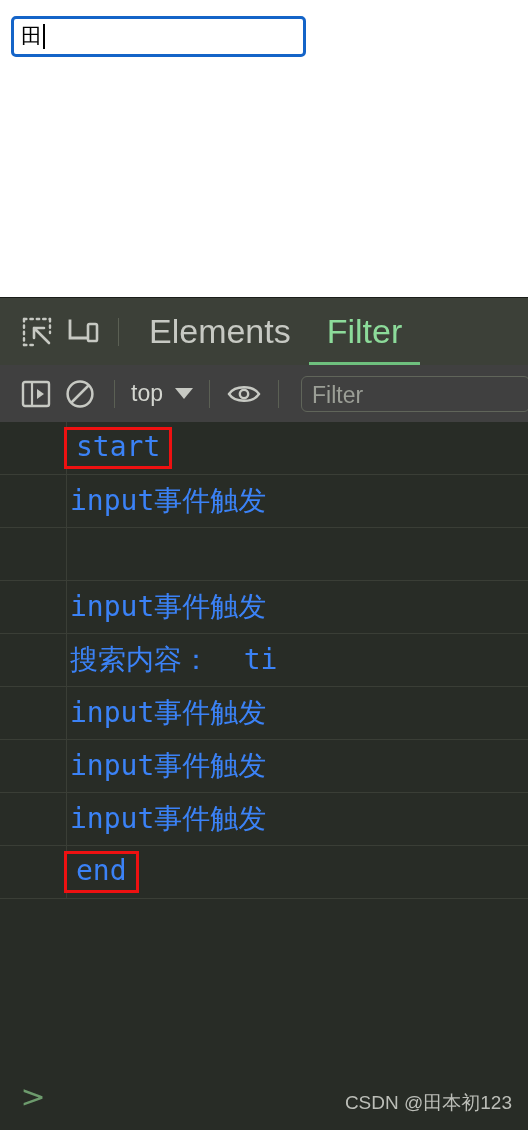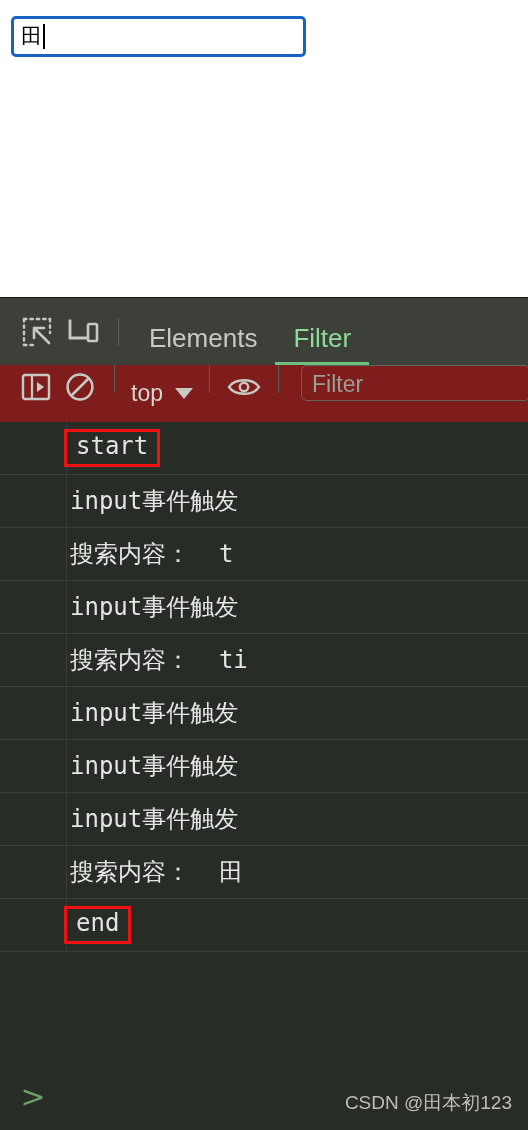"Elements" .tab { font-size: 26px -> 34px; padding: 7px 18px -> 0 18px }
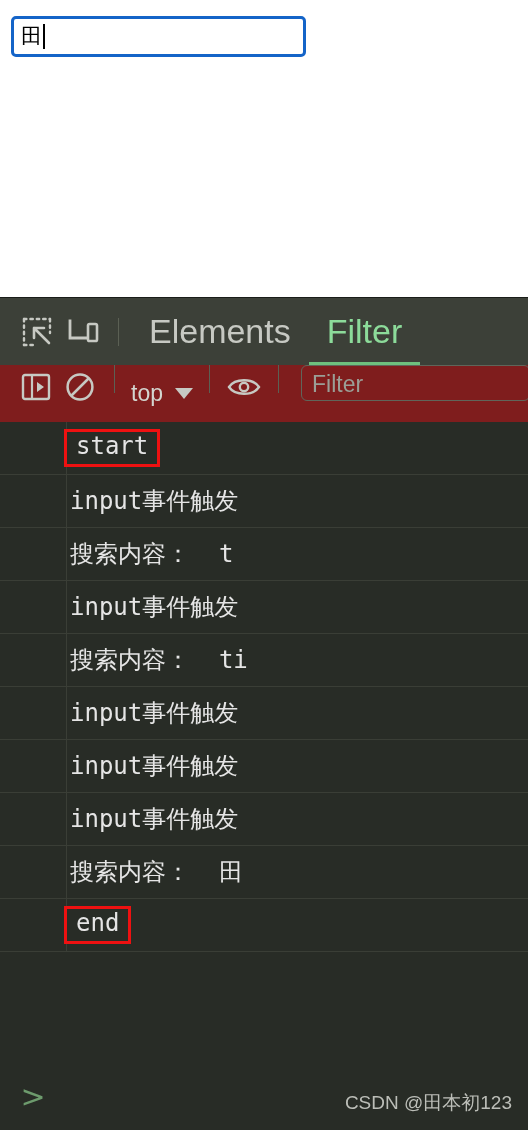"top" .console-toolbar { align-items: none -> center; background: #7f1d1d -> #404040 }
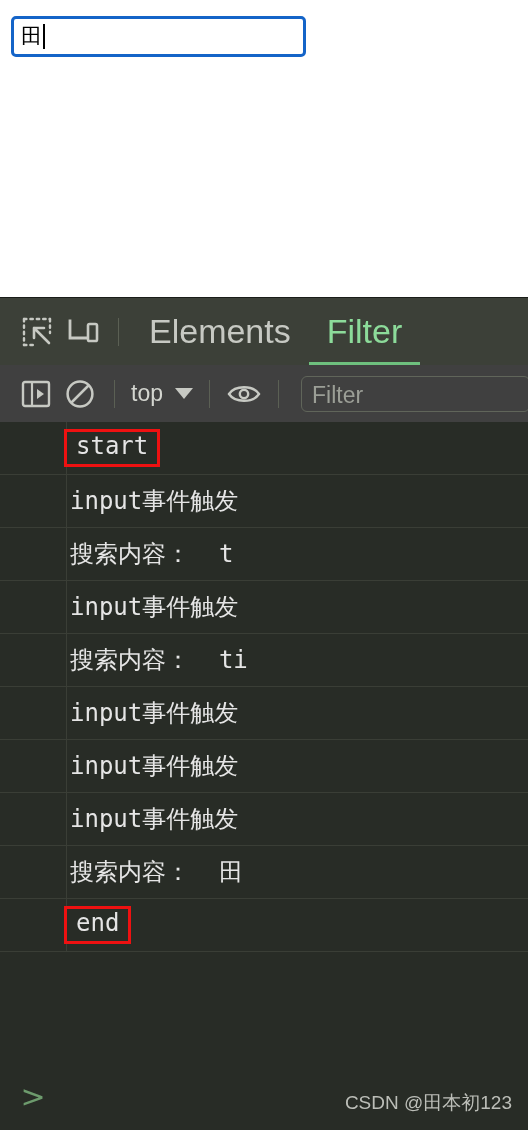"start" .msg-row .text { color: #e5e5e5 -> #3b82f6; font-size: 24px -> 28px }
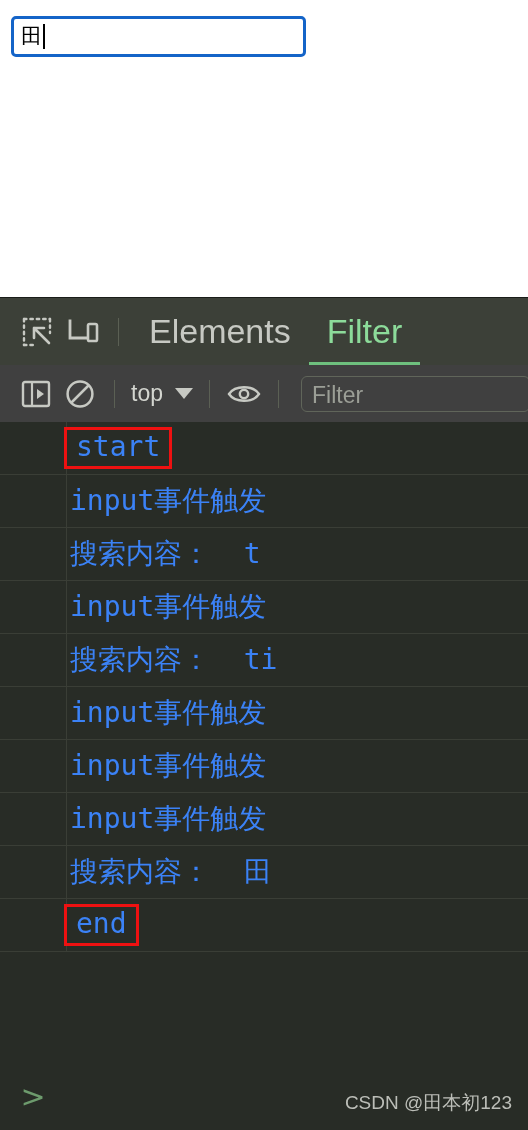"搜索内容： t" div.text { html: <div>搜索内容： t</div> -> none }
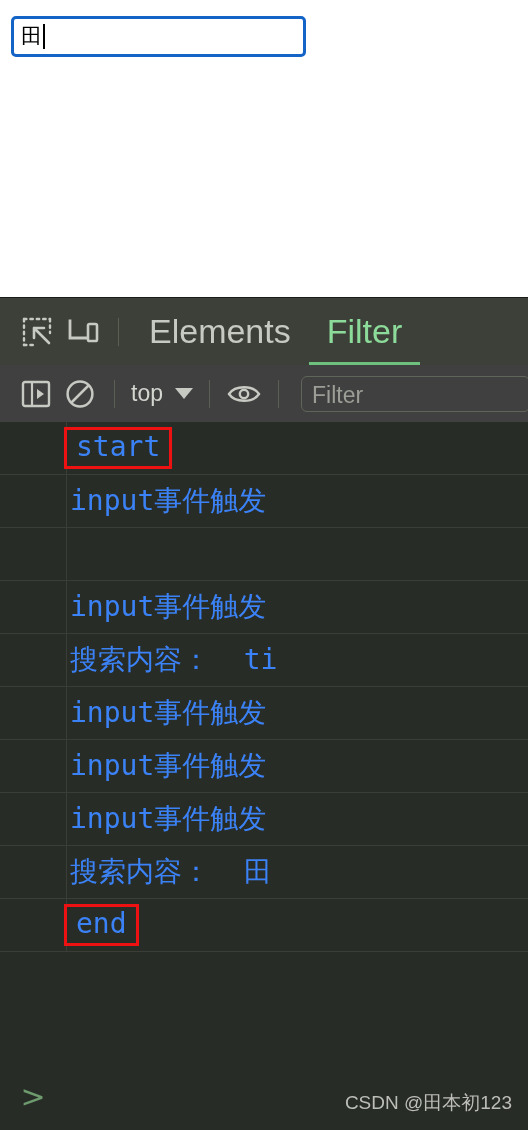"搜索内容： 田" div.msg-row { html: <div> <div></div> <div>搜索内容： 田</div> </div> -> none }
